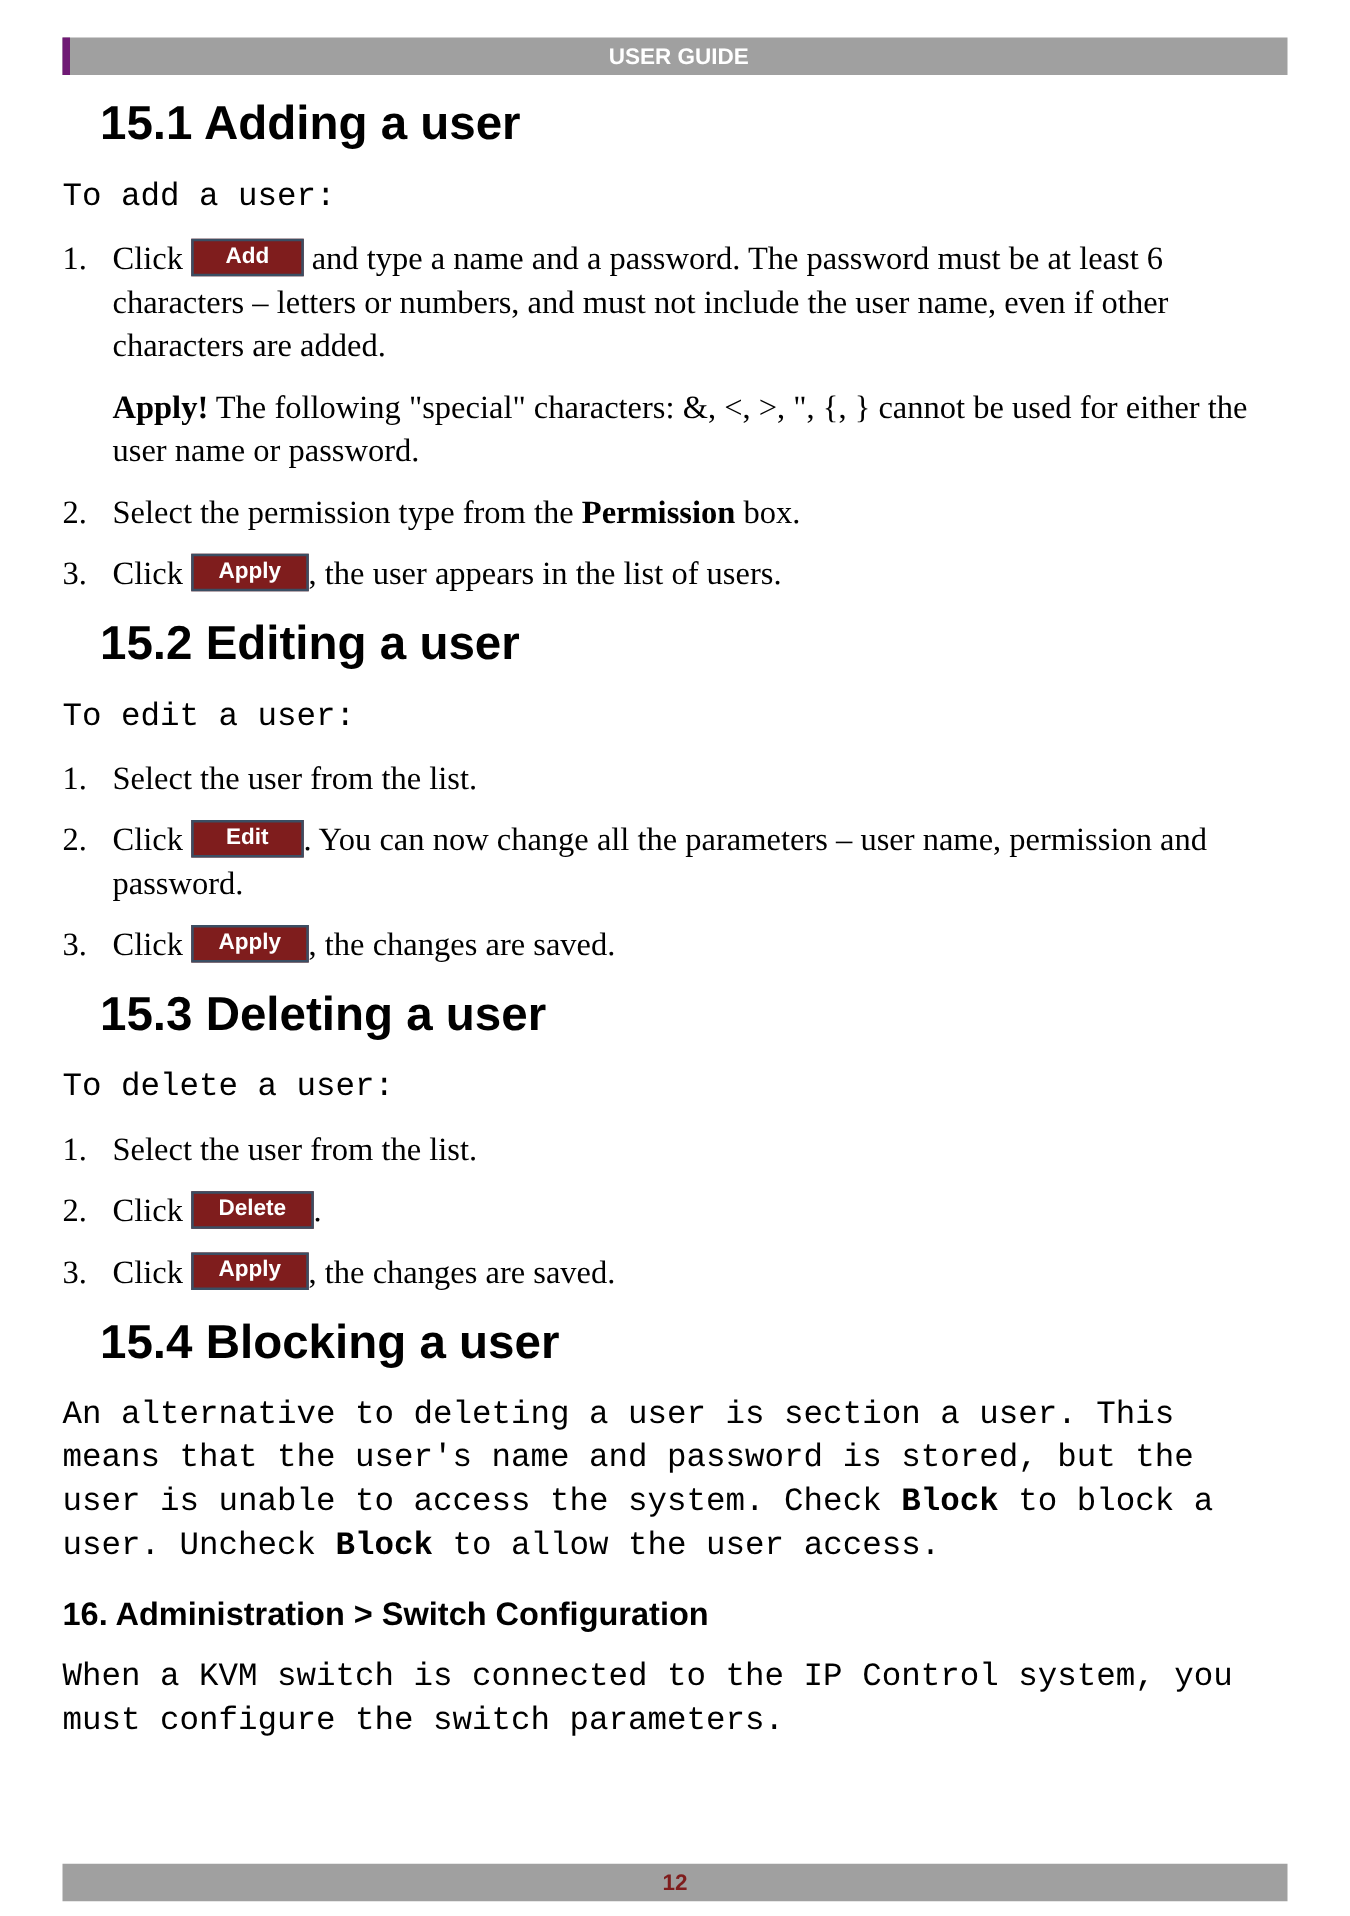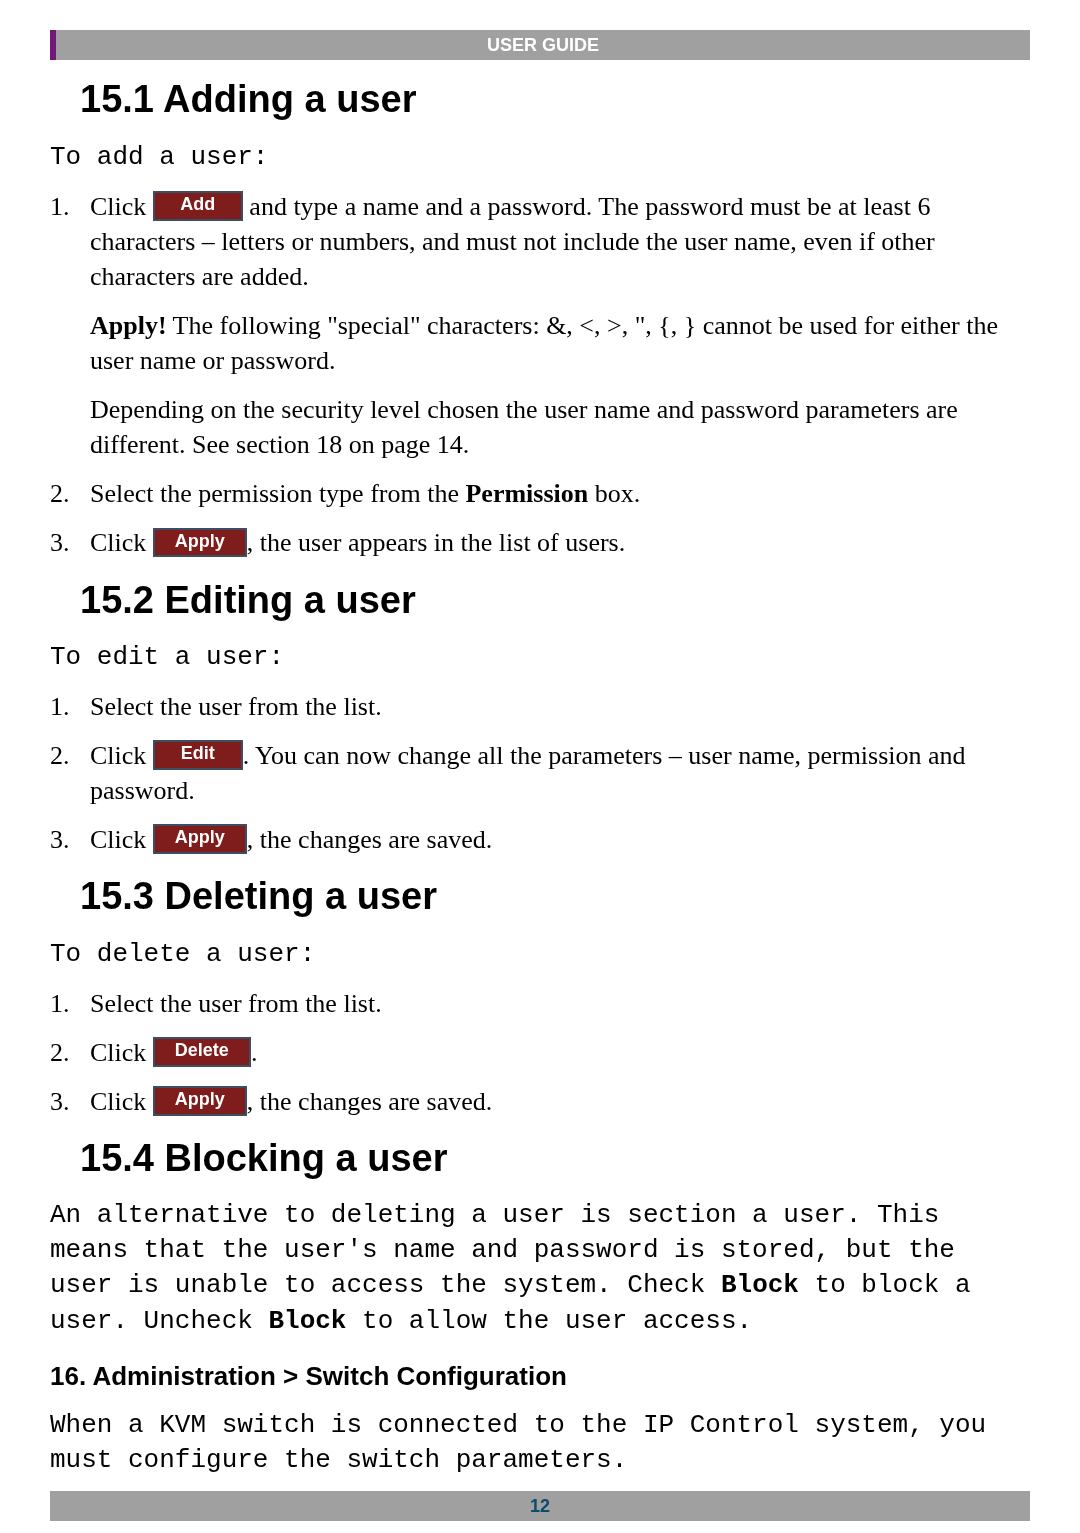"Depending on the security level" p.subpara { html: <p>Depending on the security level chosen the user name and password parameters are different. See section 18 on page 14.</p> -> none }
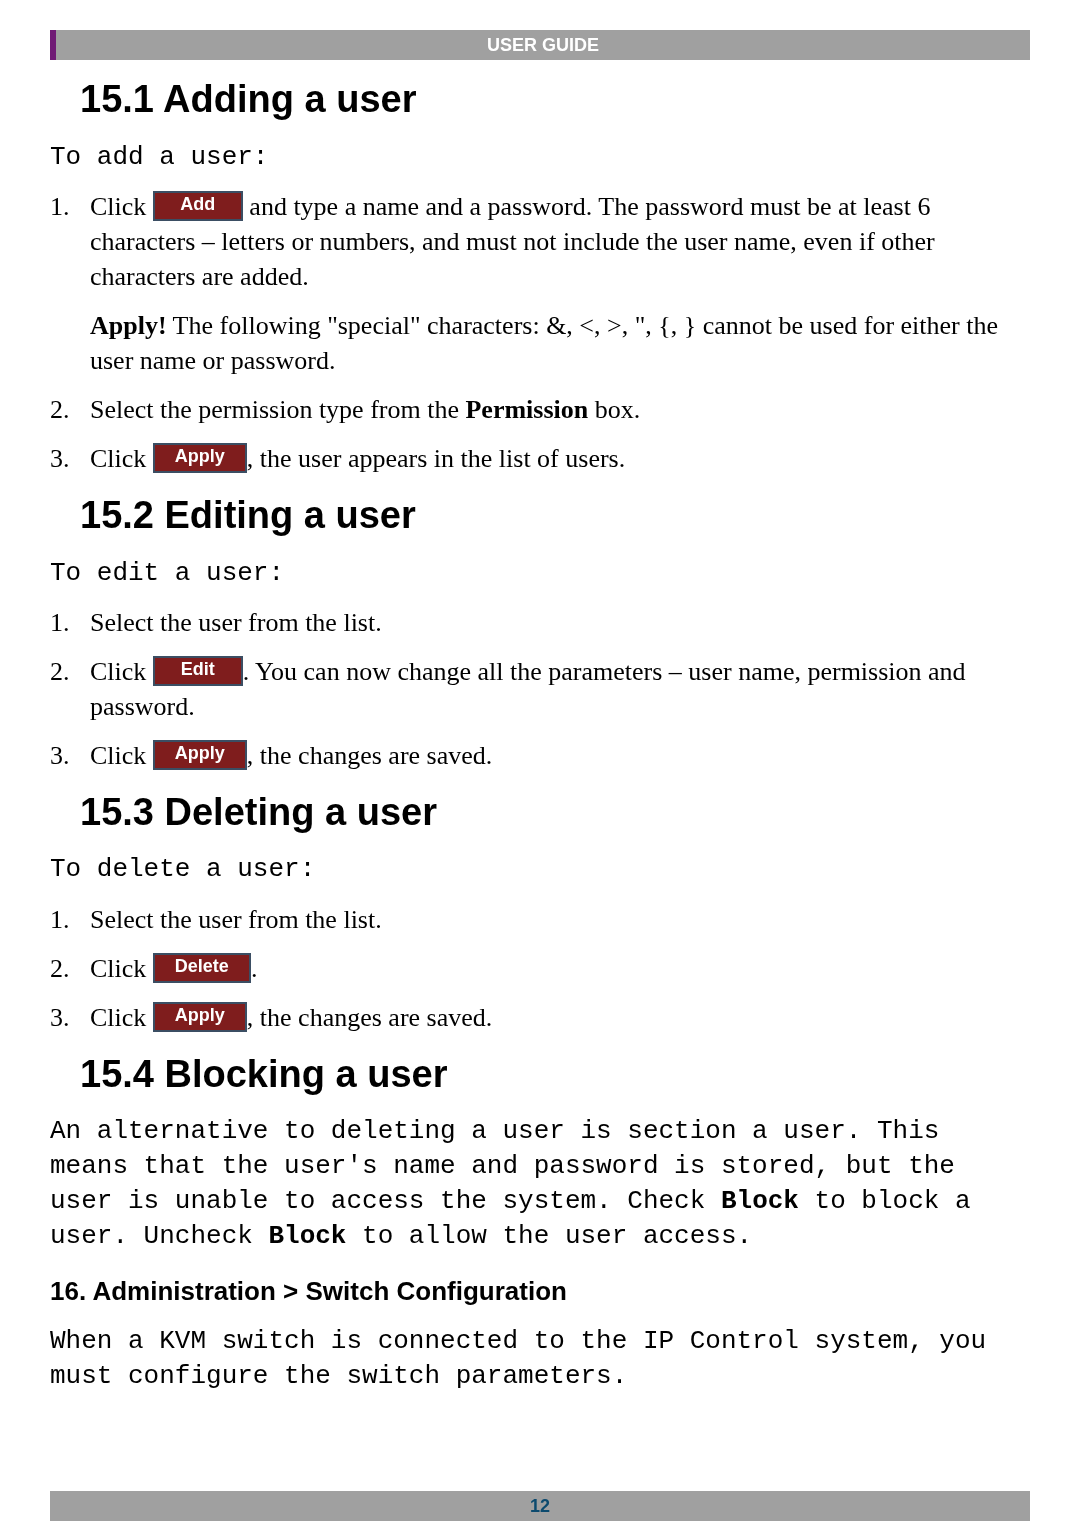"12" .footer-bar { color: #0c4a6e -> #7f1d1d }
